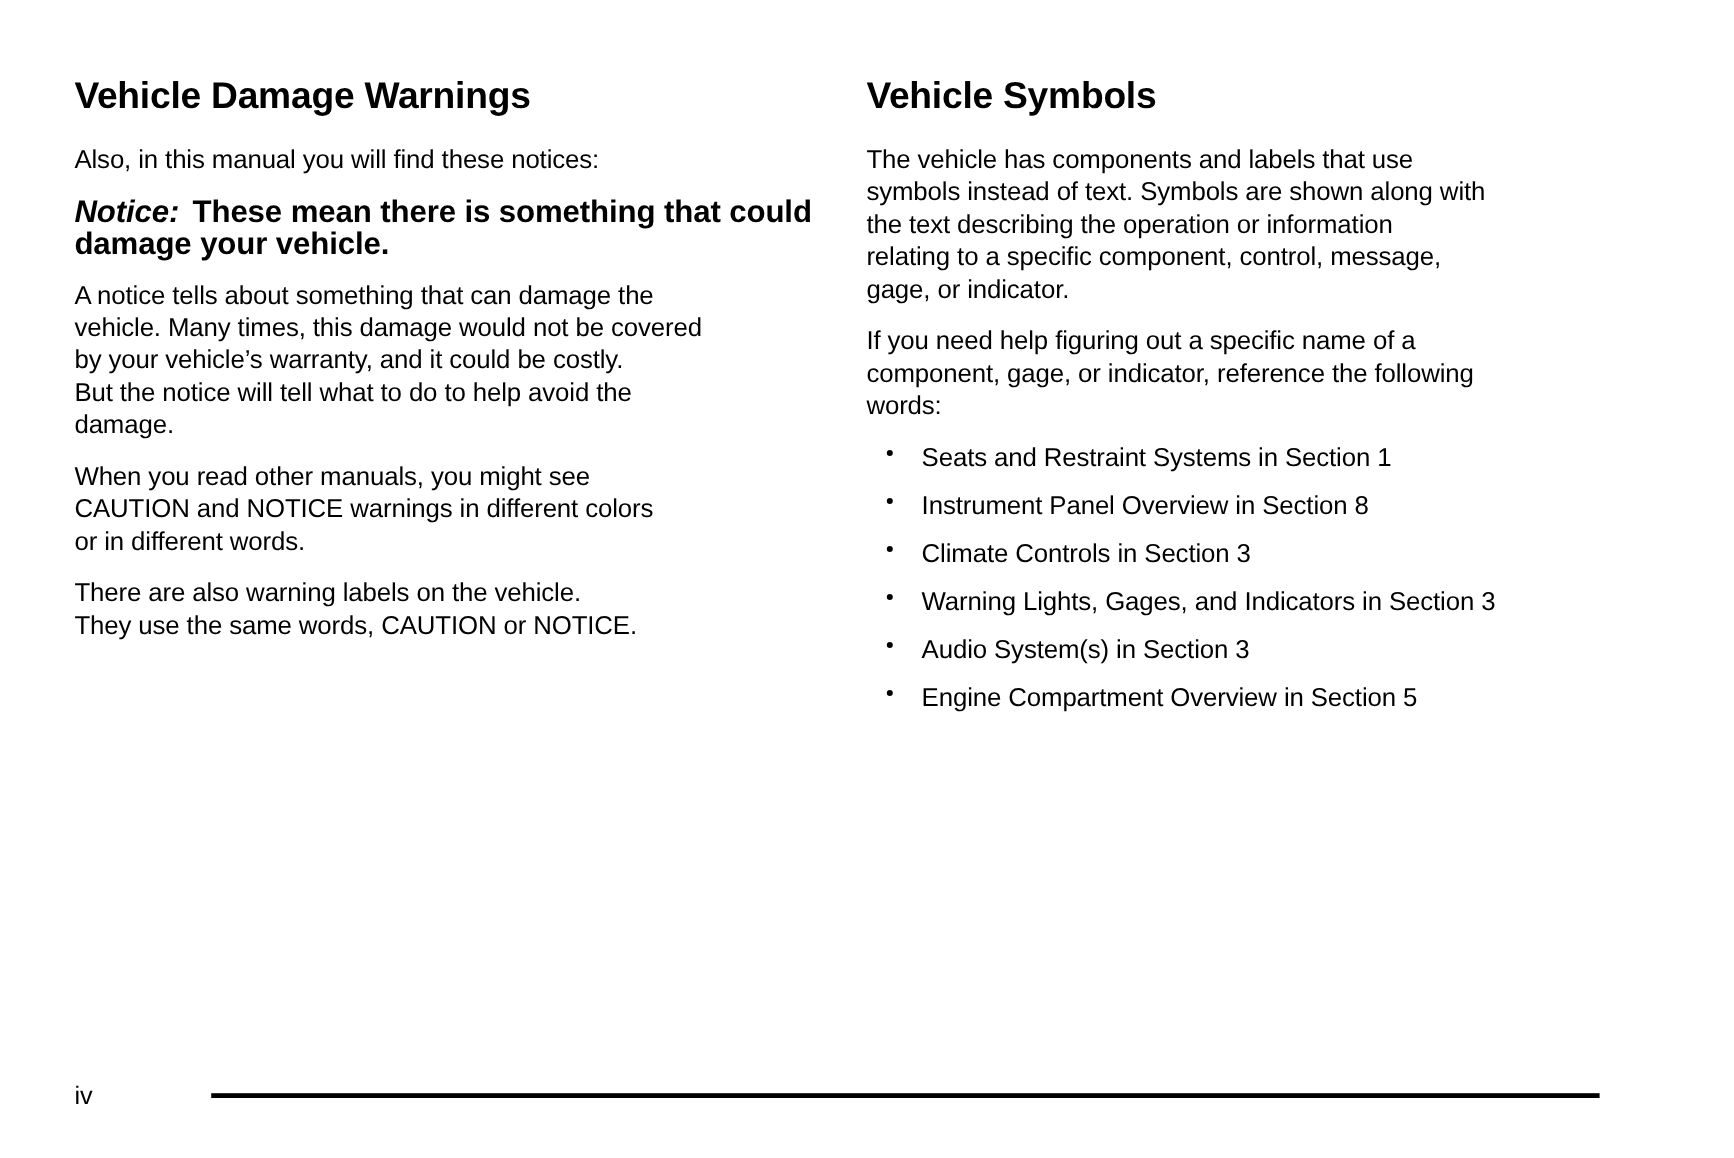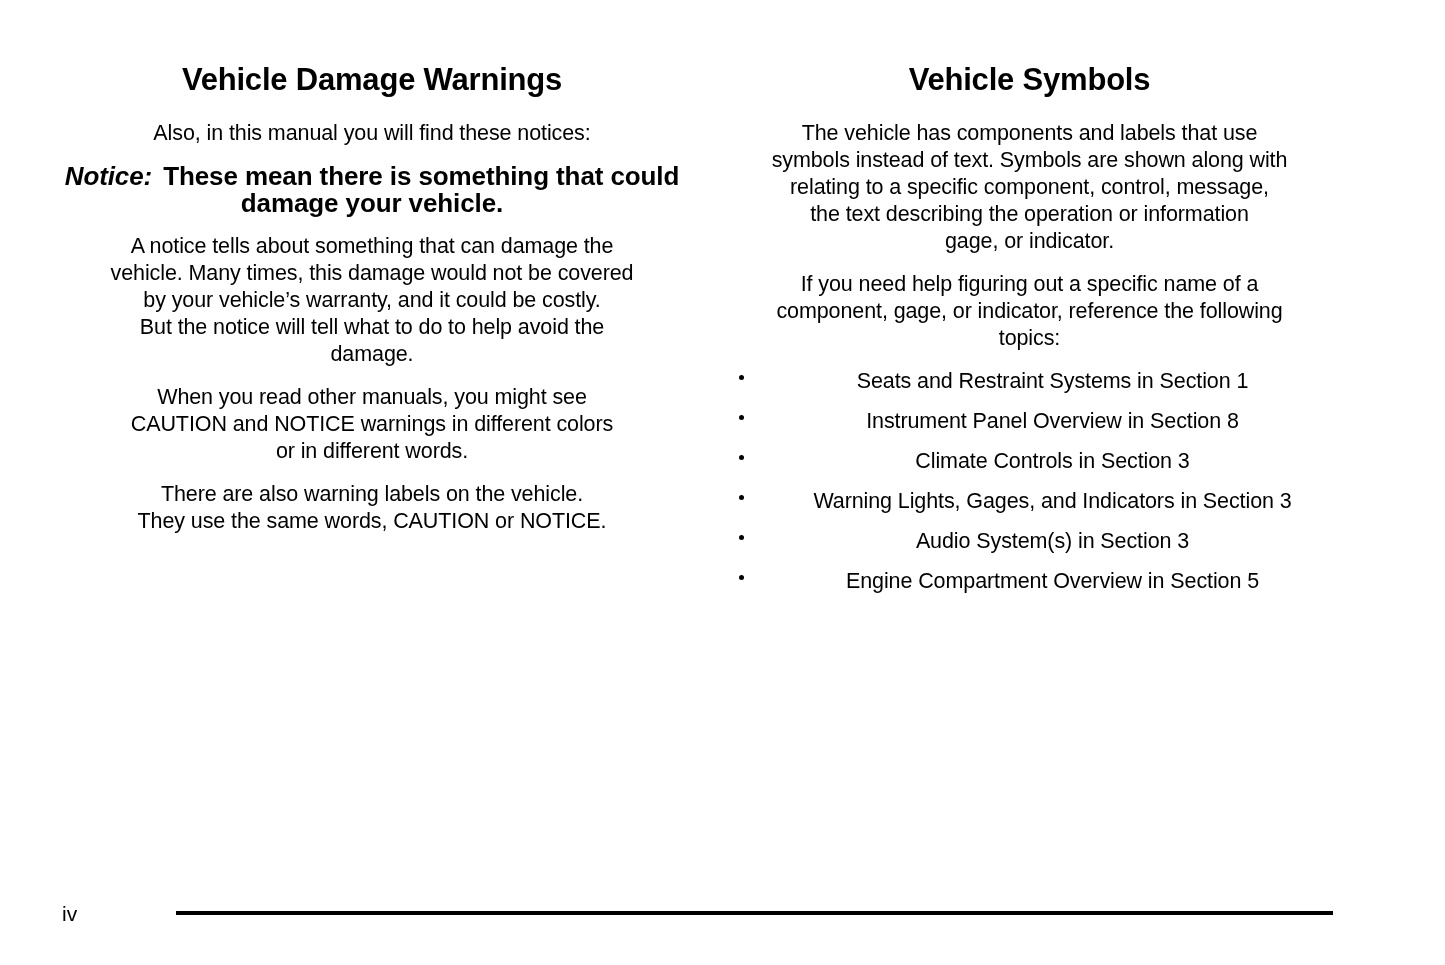"Vehicle Damage Warnings" .page { text-align: center -> none }
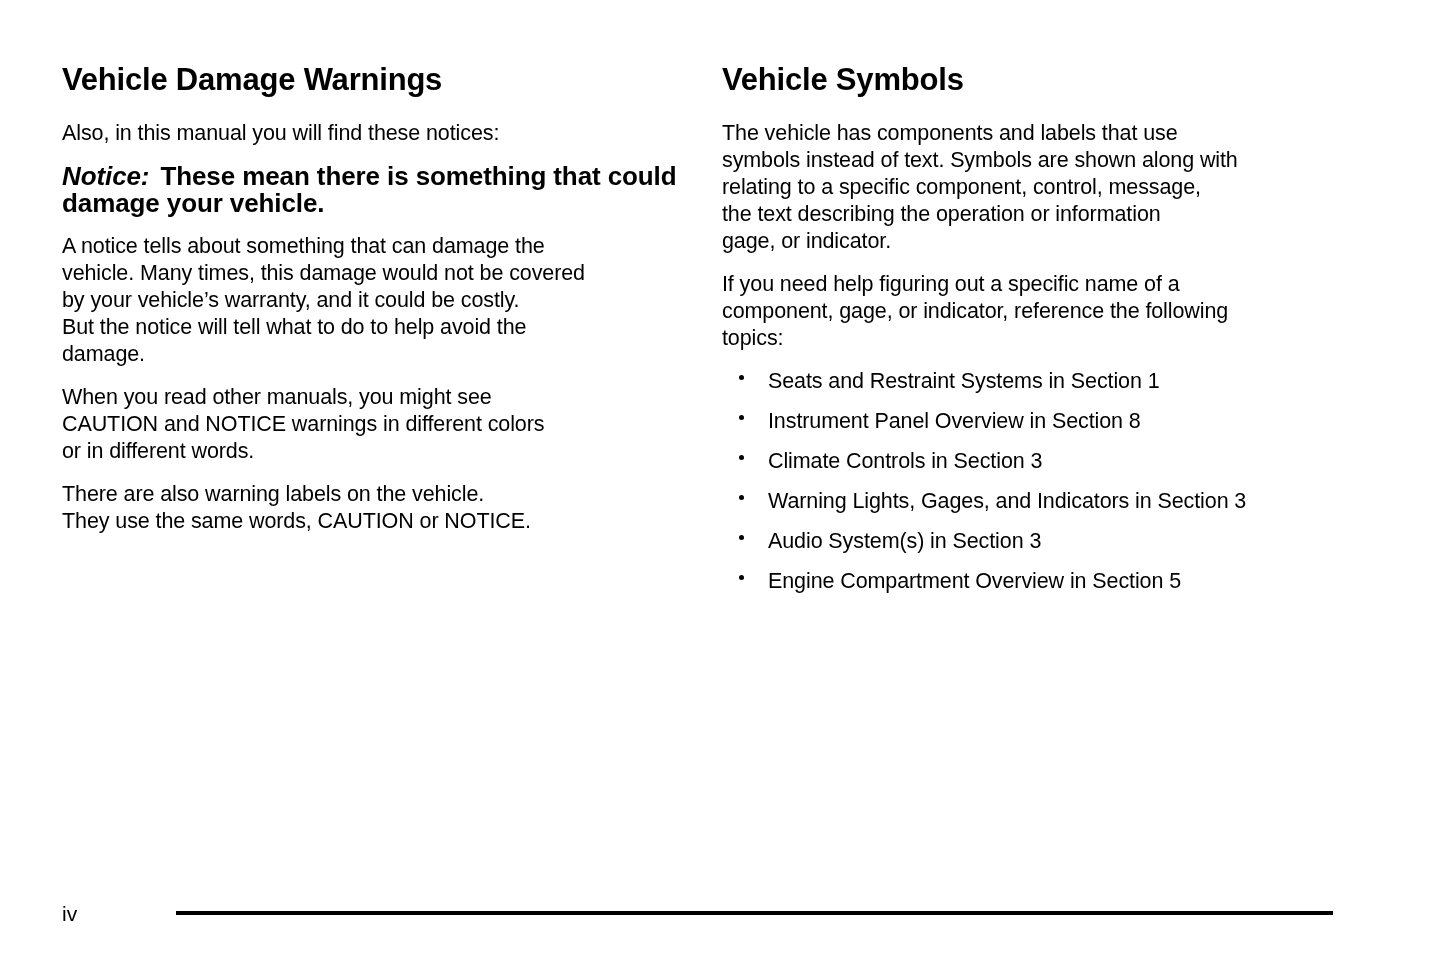"relating to a specific component," span.ln { order: before "the text describing the operation" -> after "the text describing the operation" }
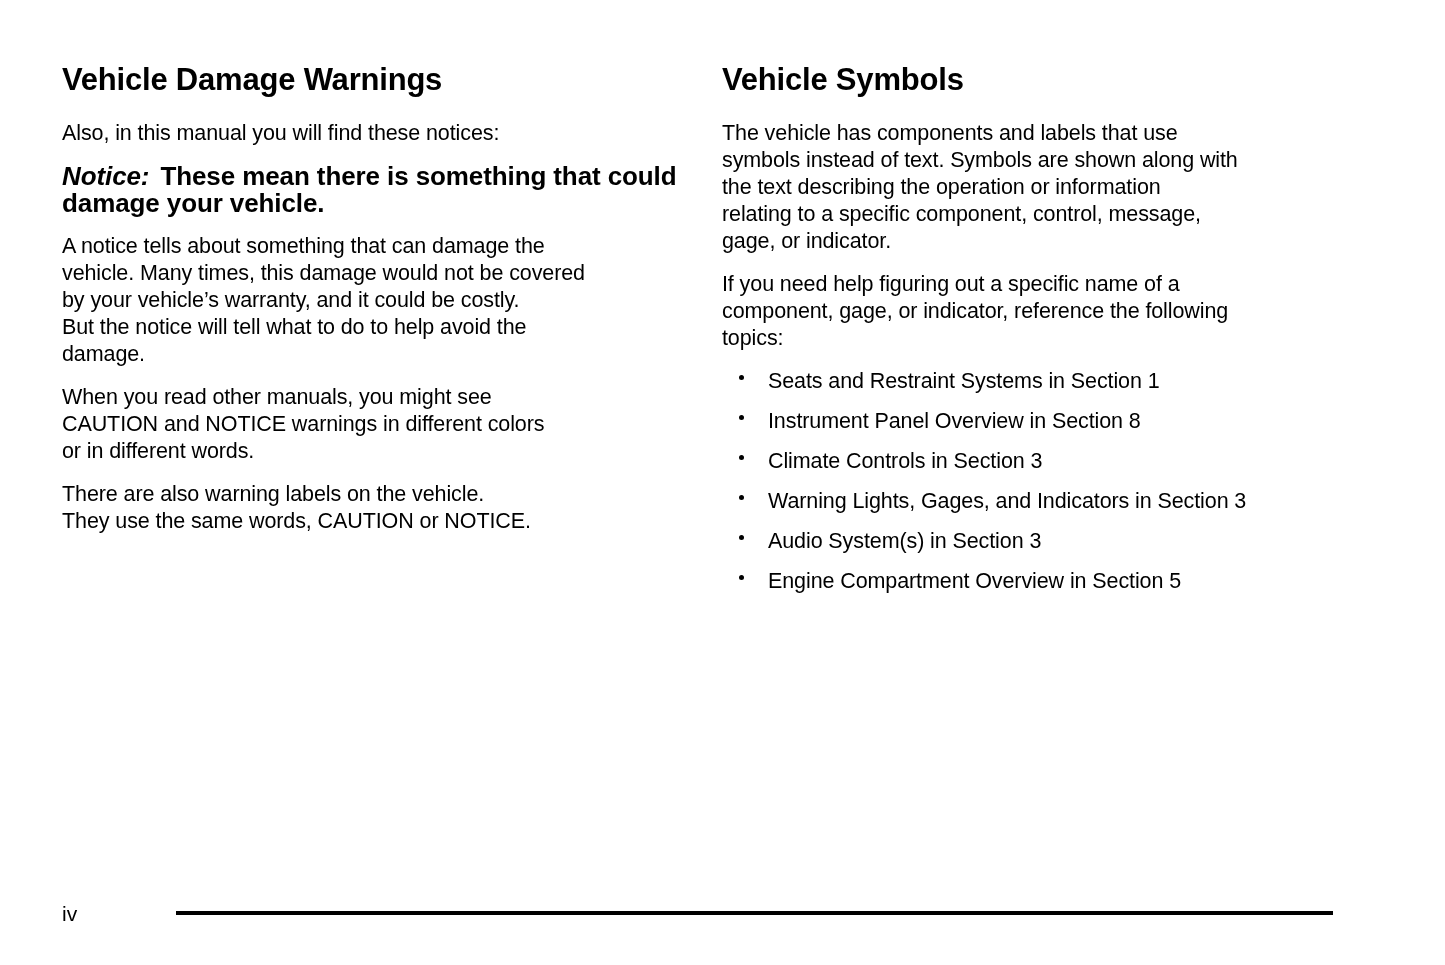"topics:" span.ln { text: topics -> words }
